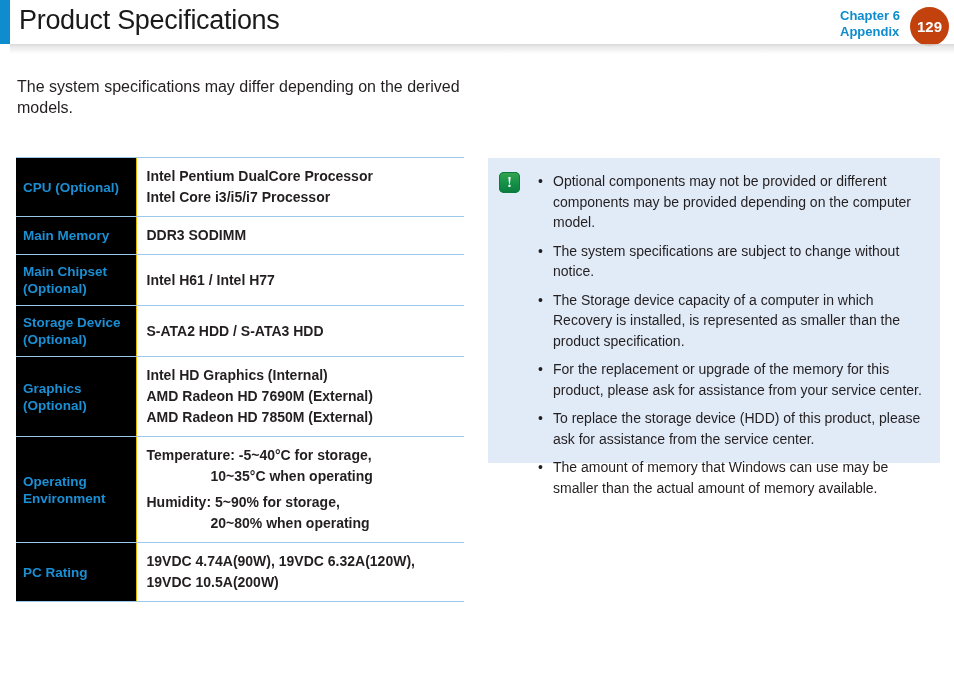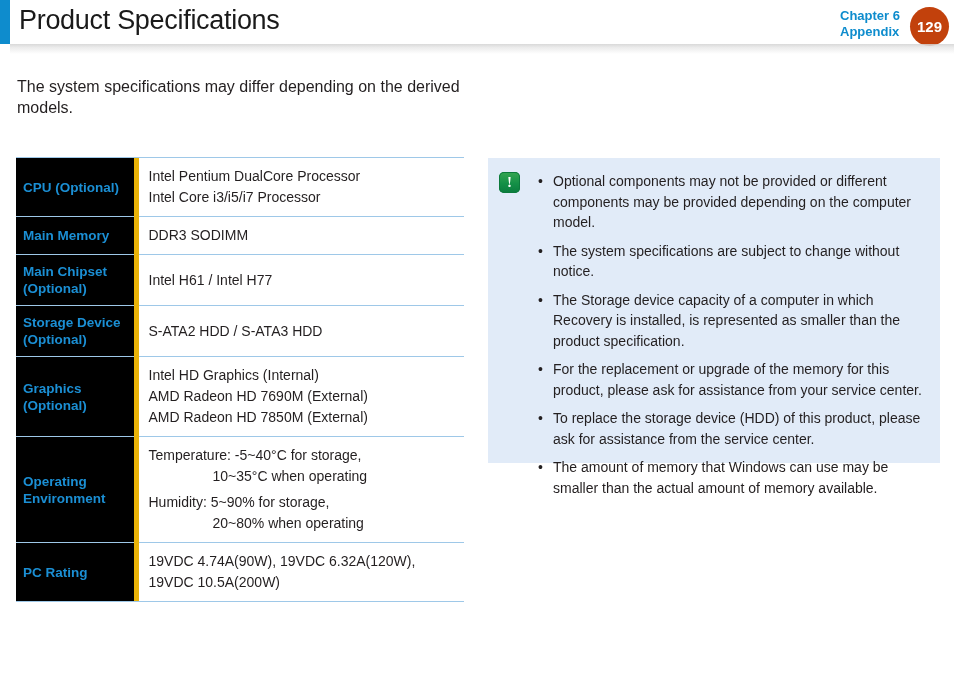"Intel Pentium DualCore Processor" td.spec-value { border-left: 5px solid #eab308 -> 1px solid #eab308; font-weight: none -> bold }
